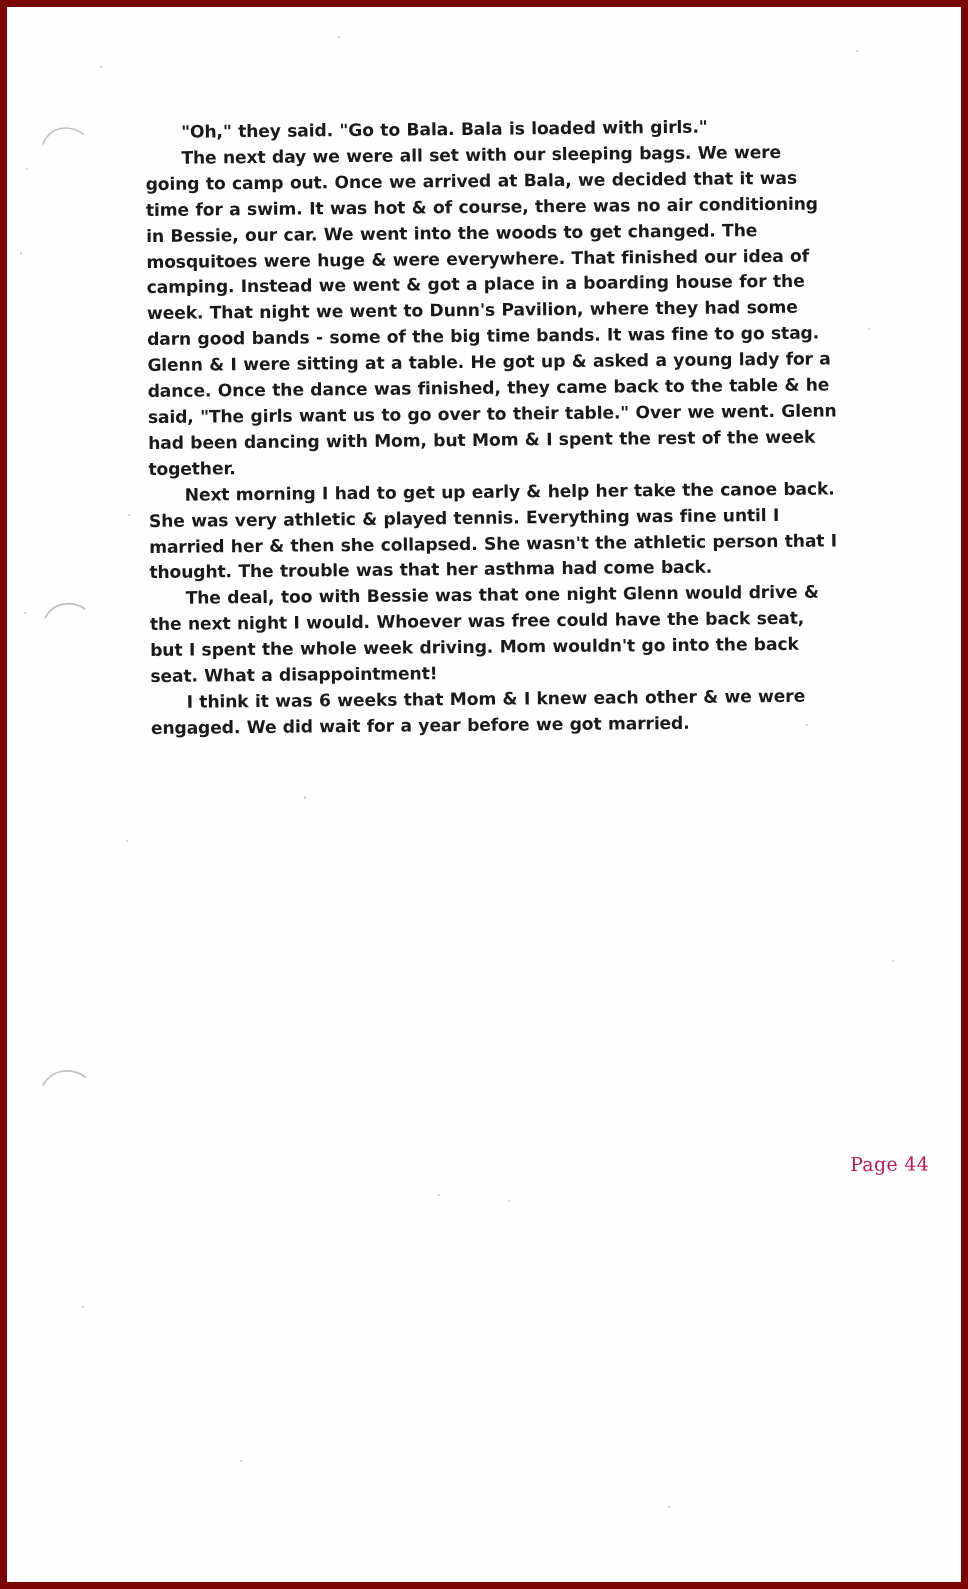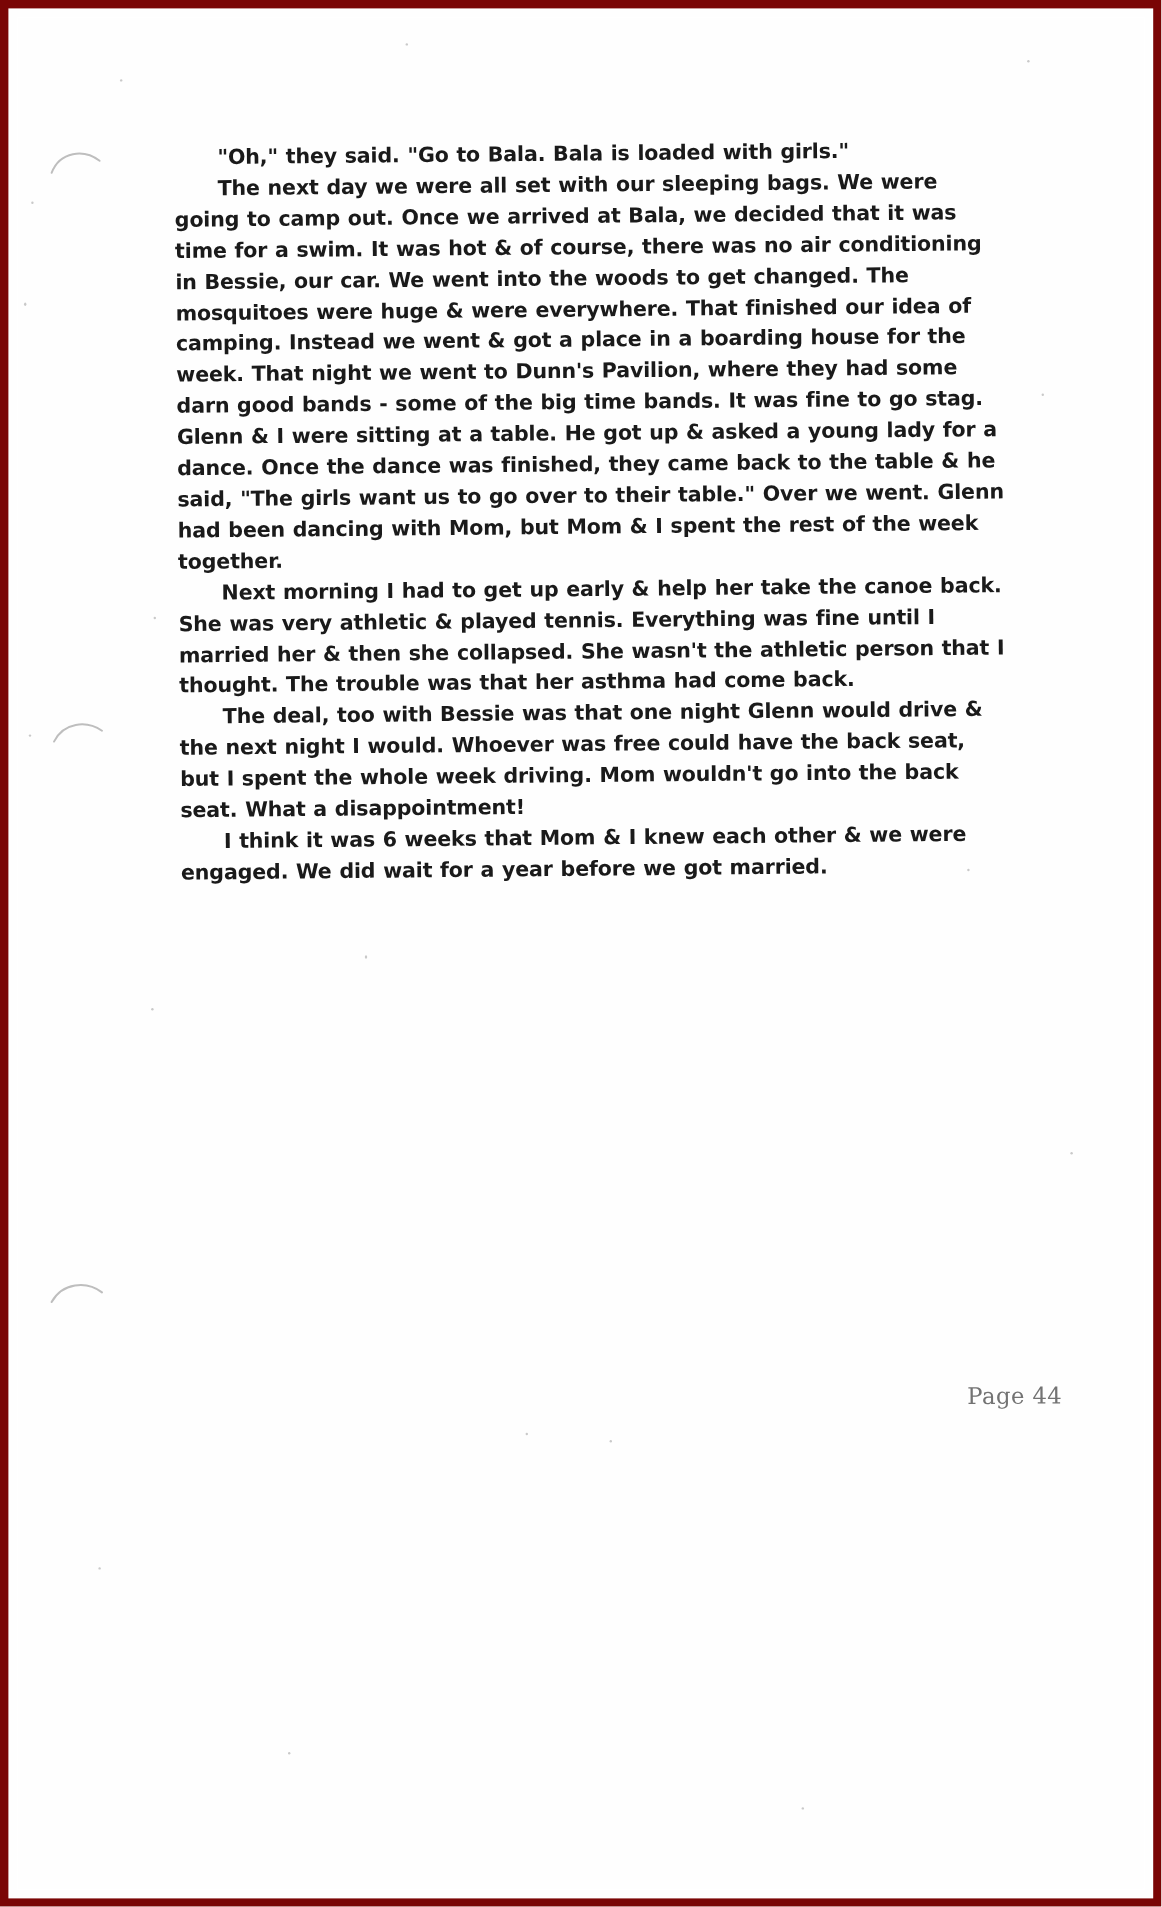"Page 44" .page-number { color: #737373 -> #be185d; left: 798px -> 842px }
